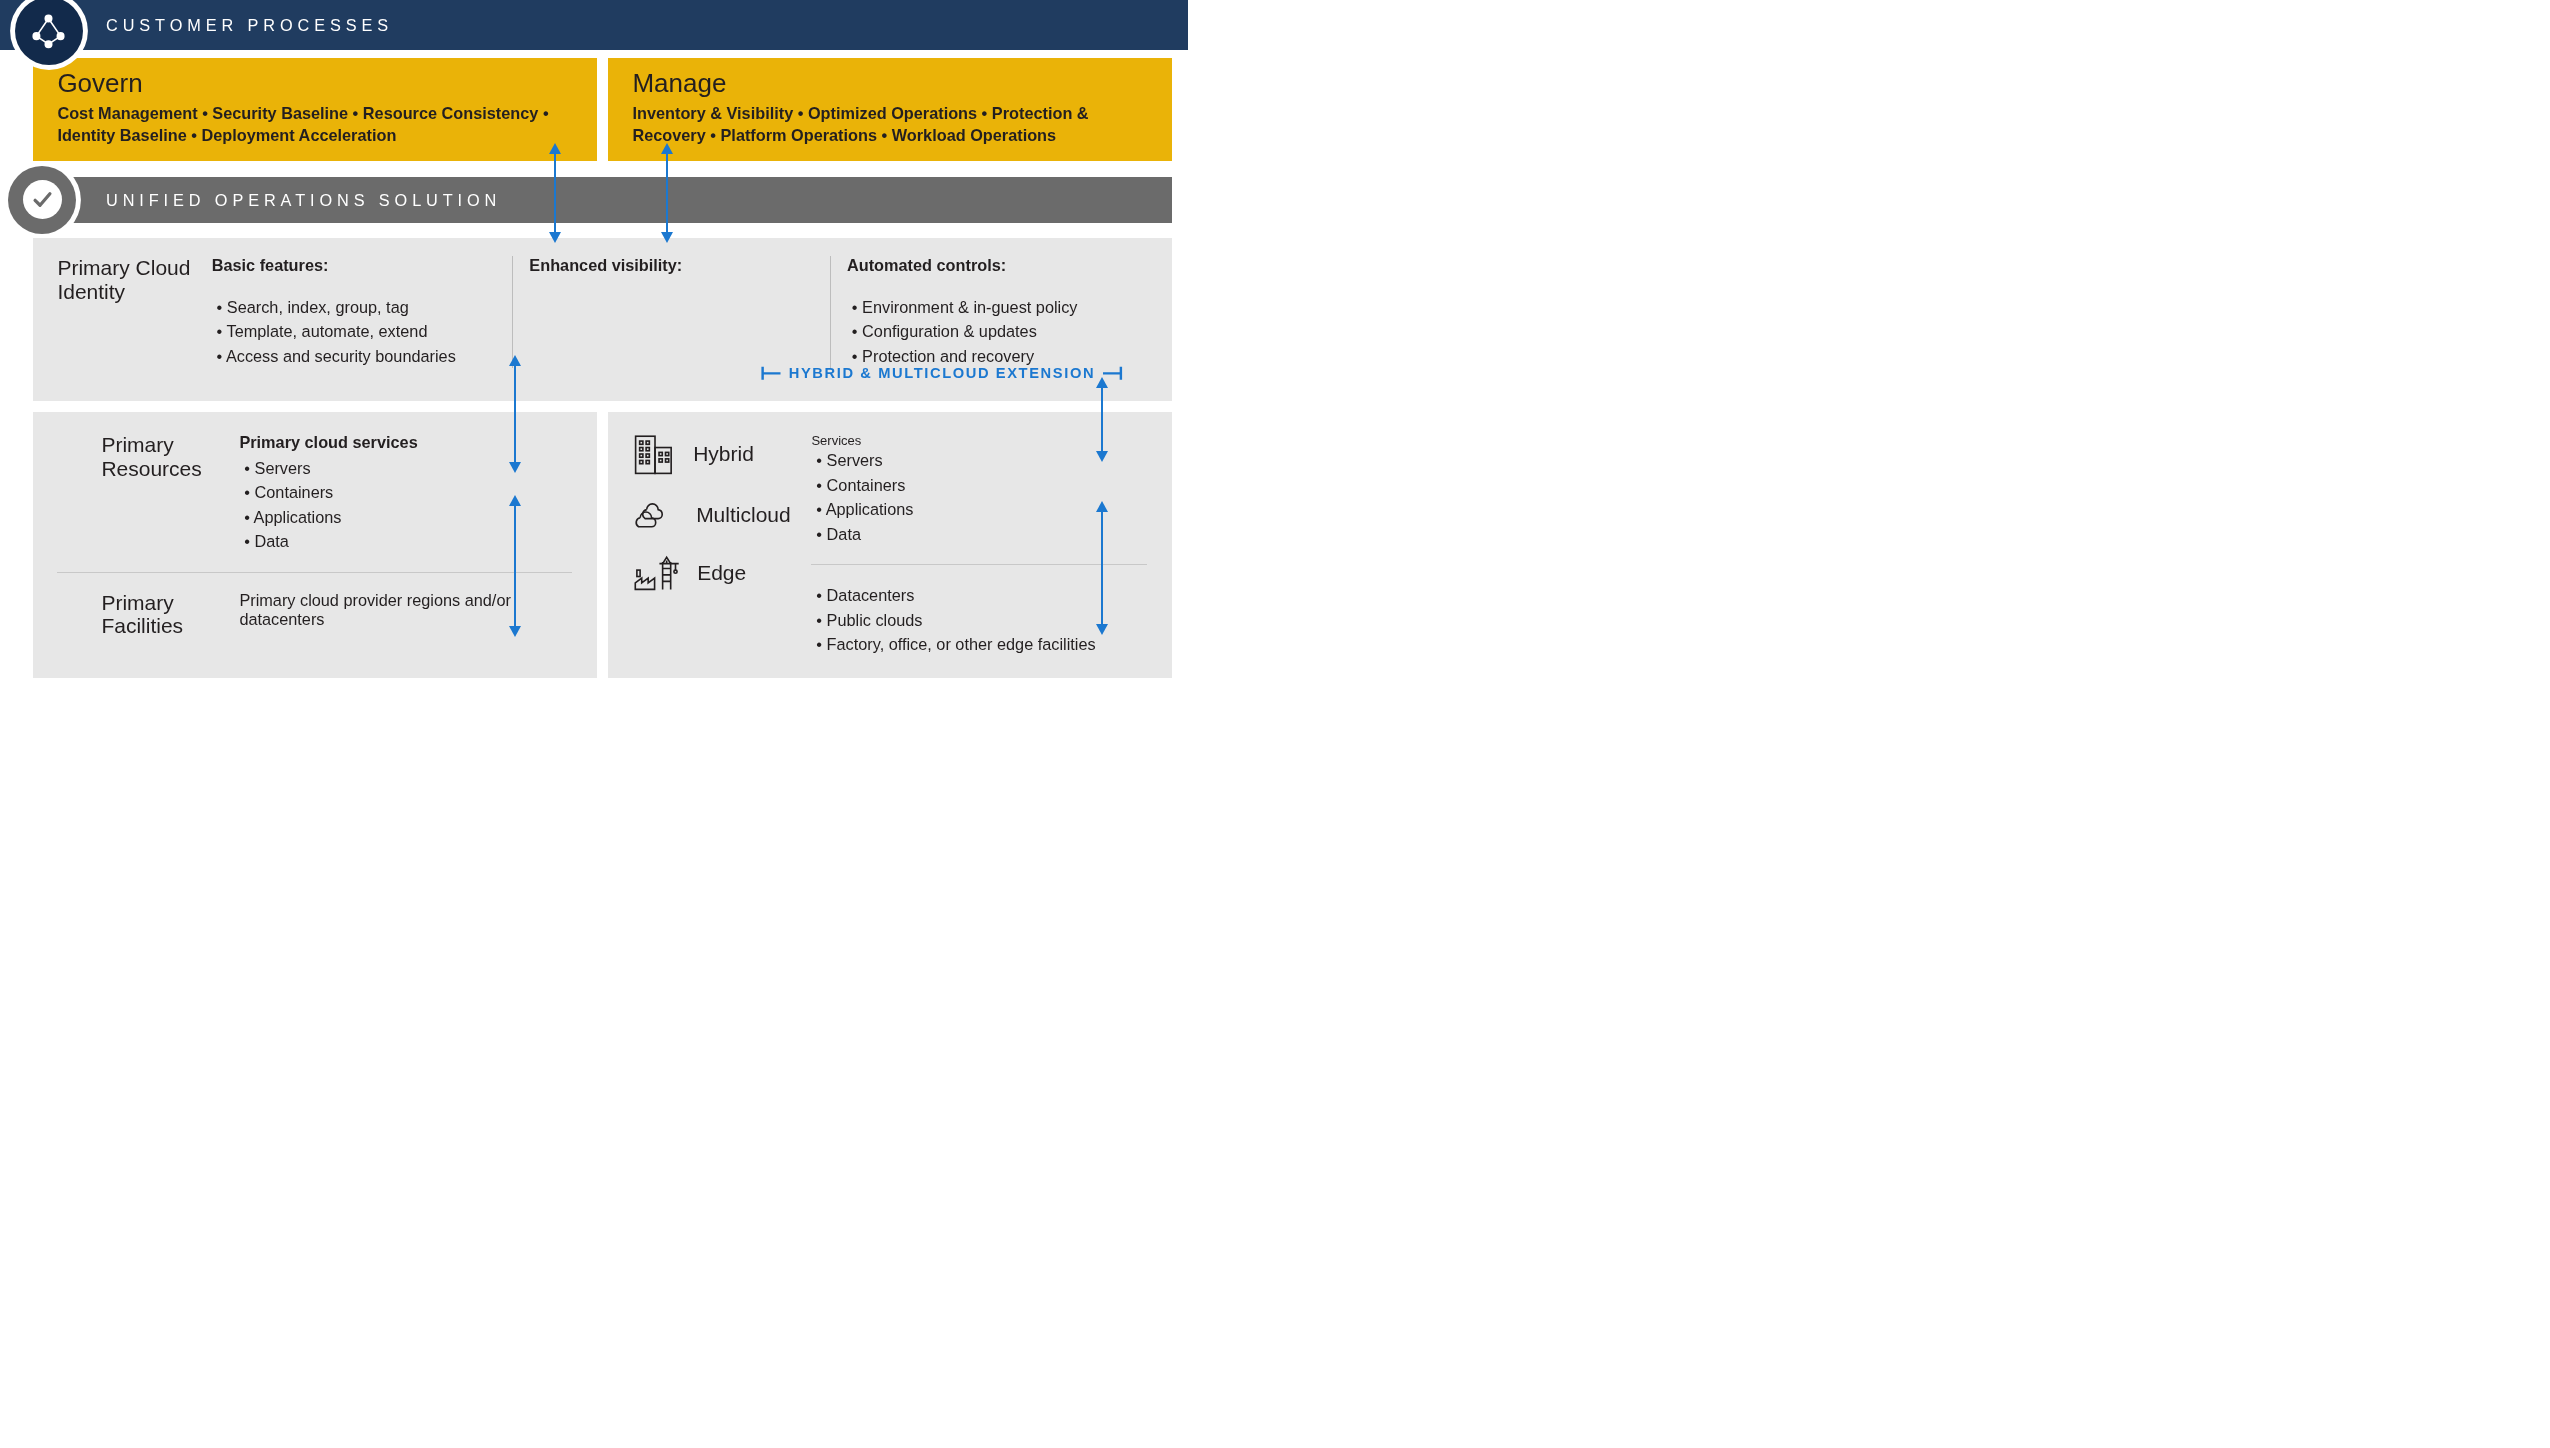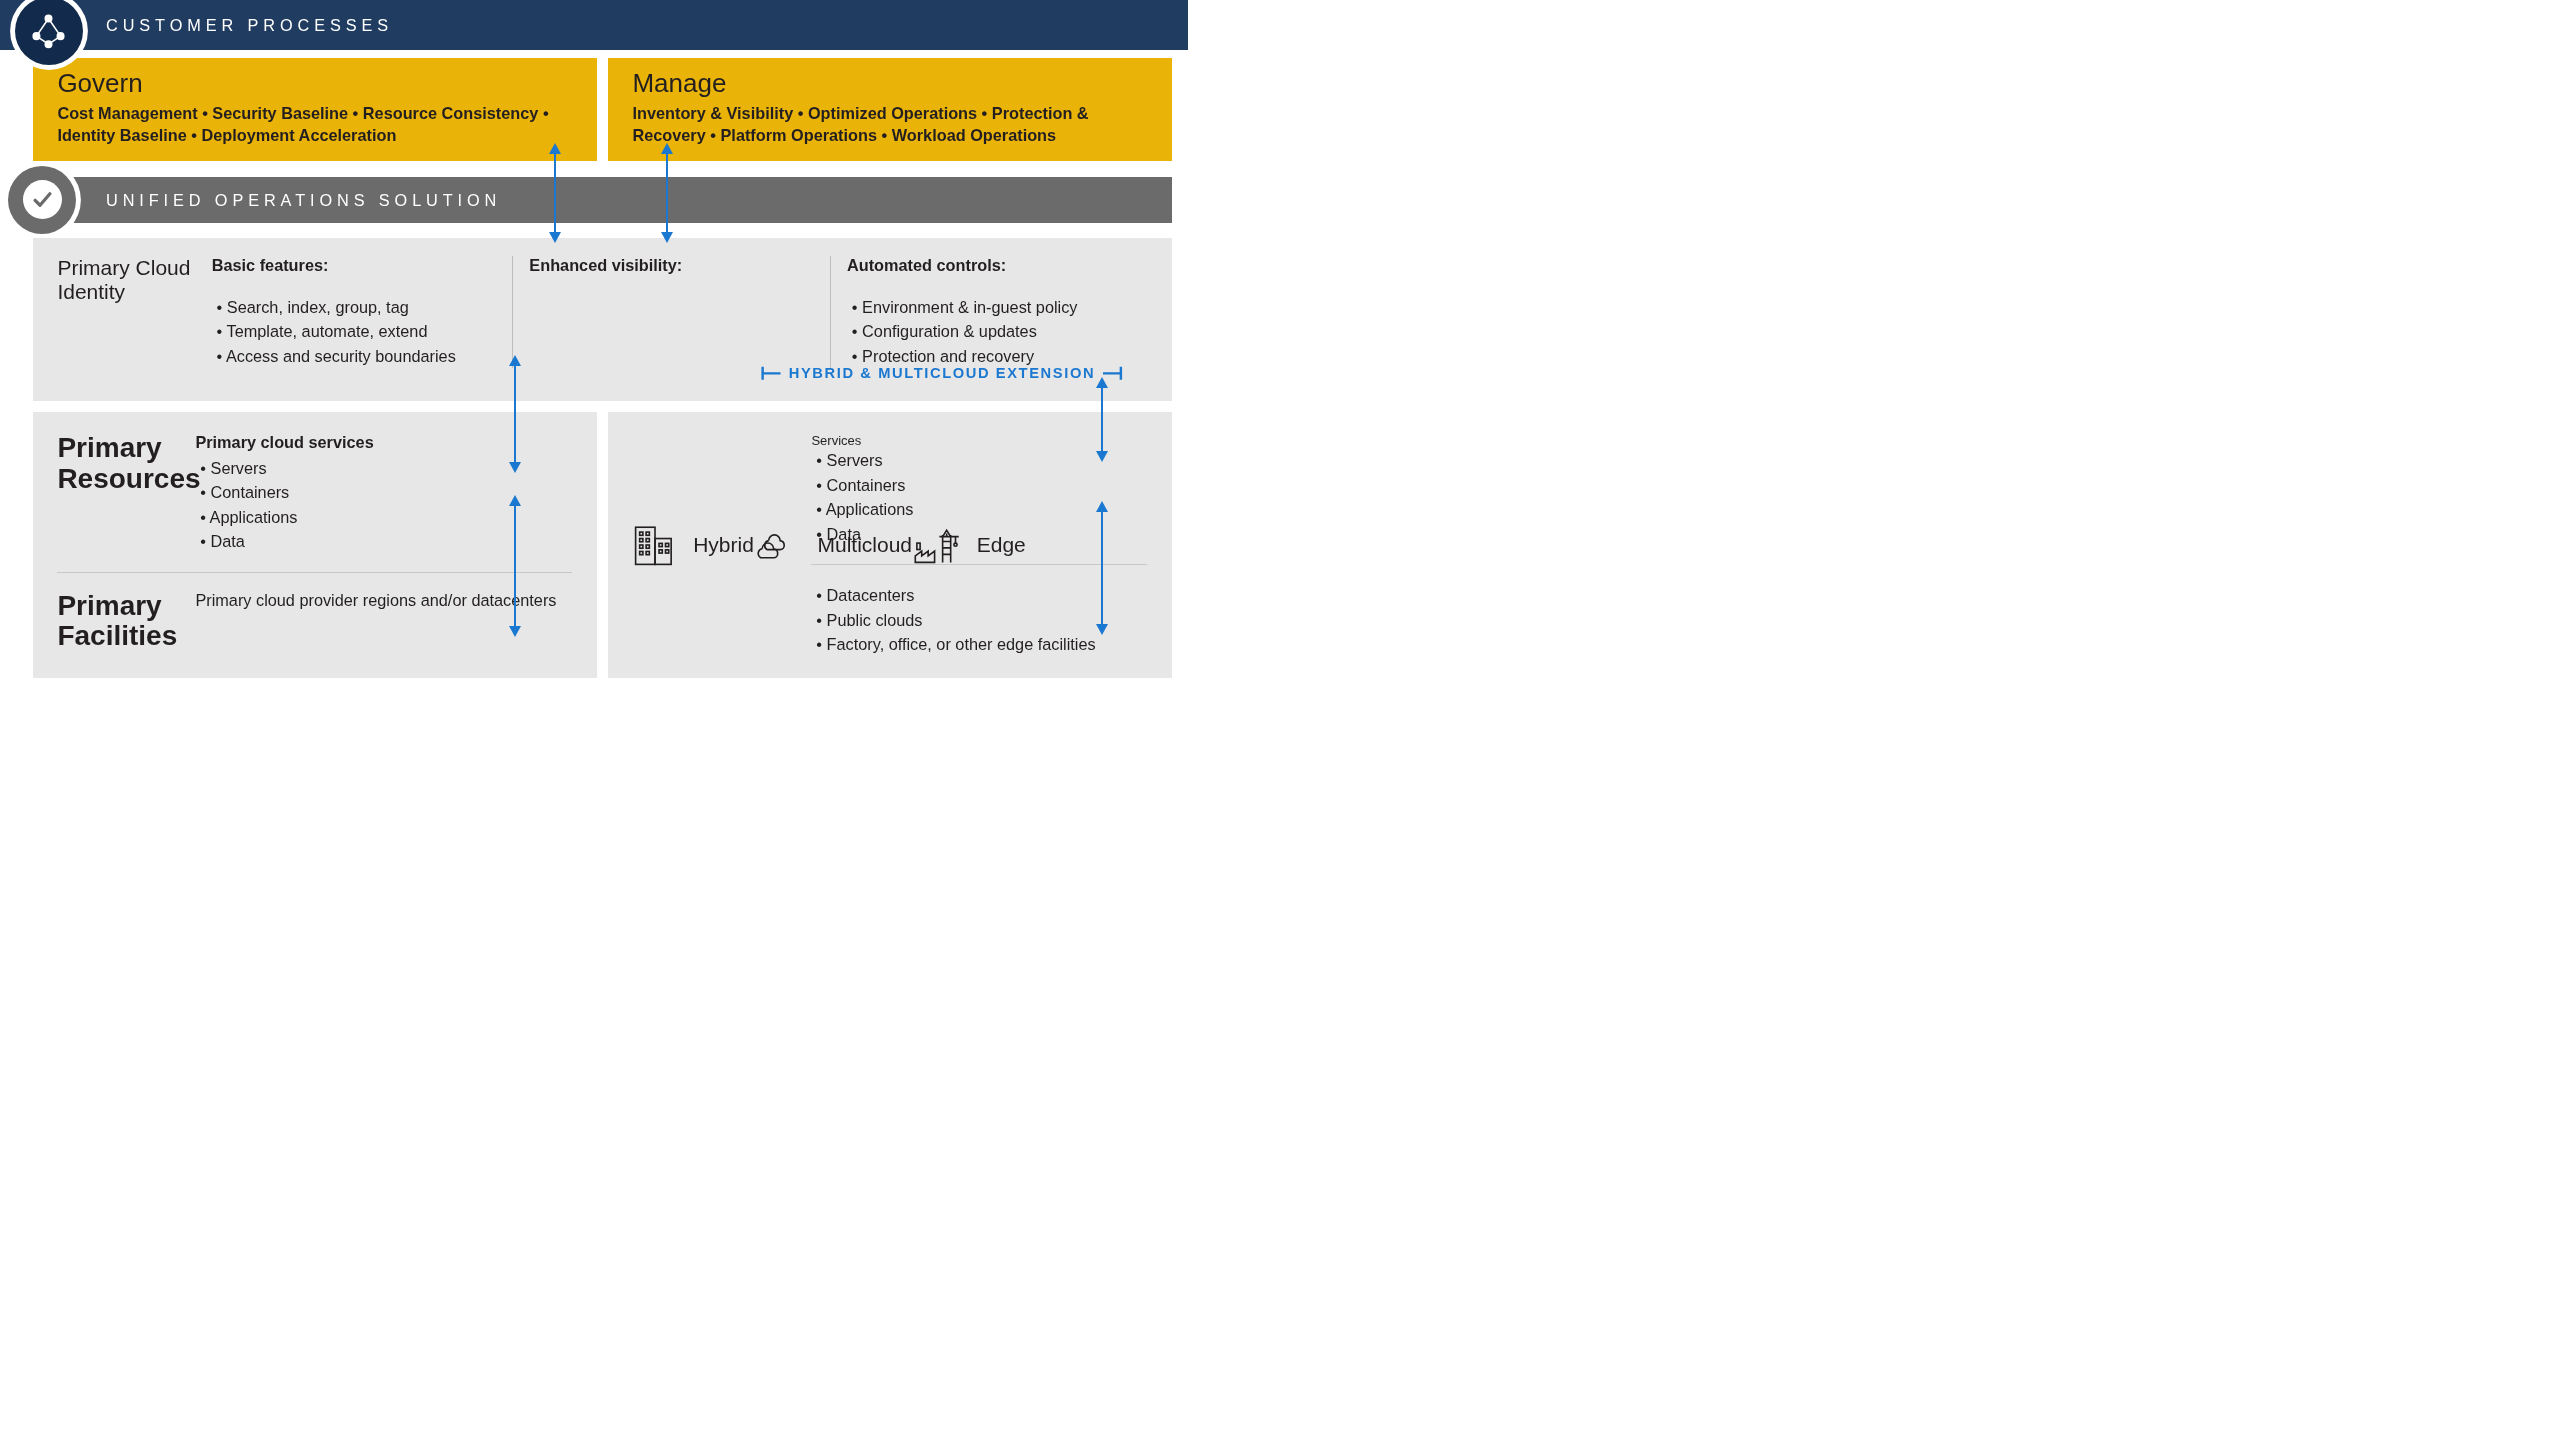"Primary Resources" .bcard .rowtitle { font-size: 28px -> 21px; font-weight: 700 -> 400; margin-left: none -> 44px }
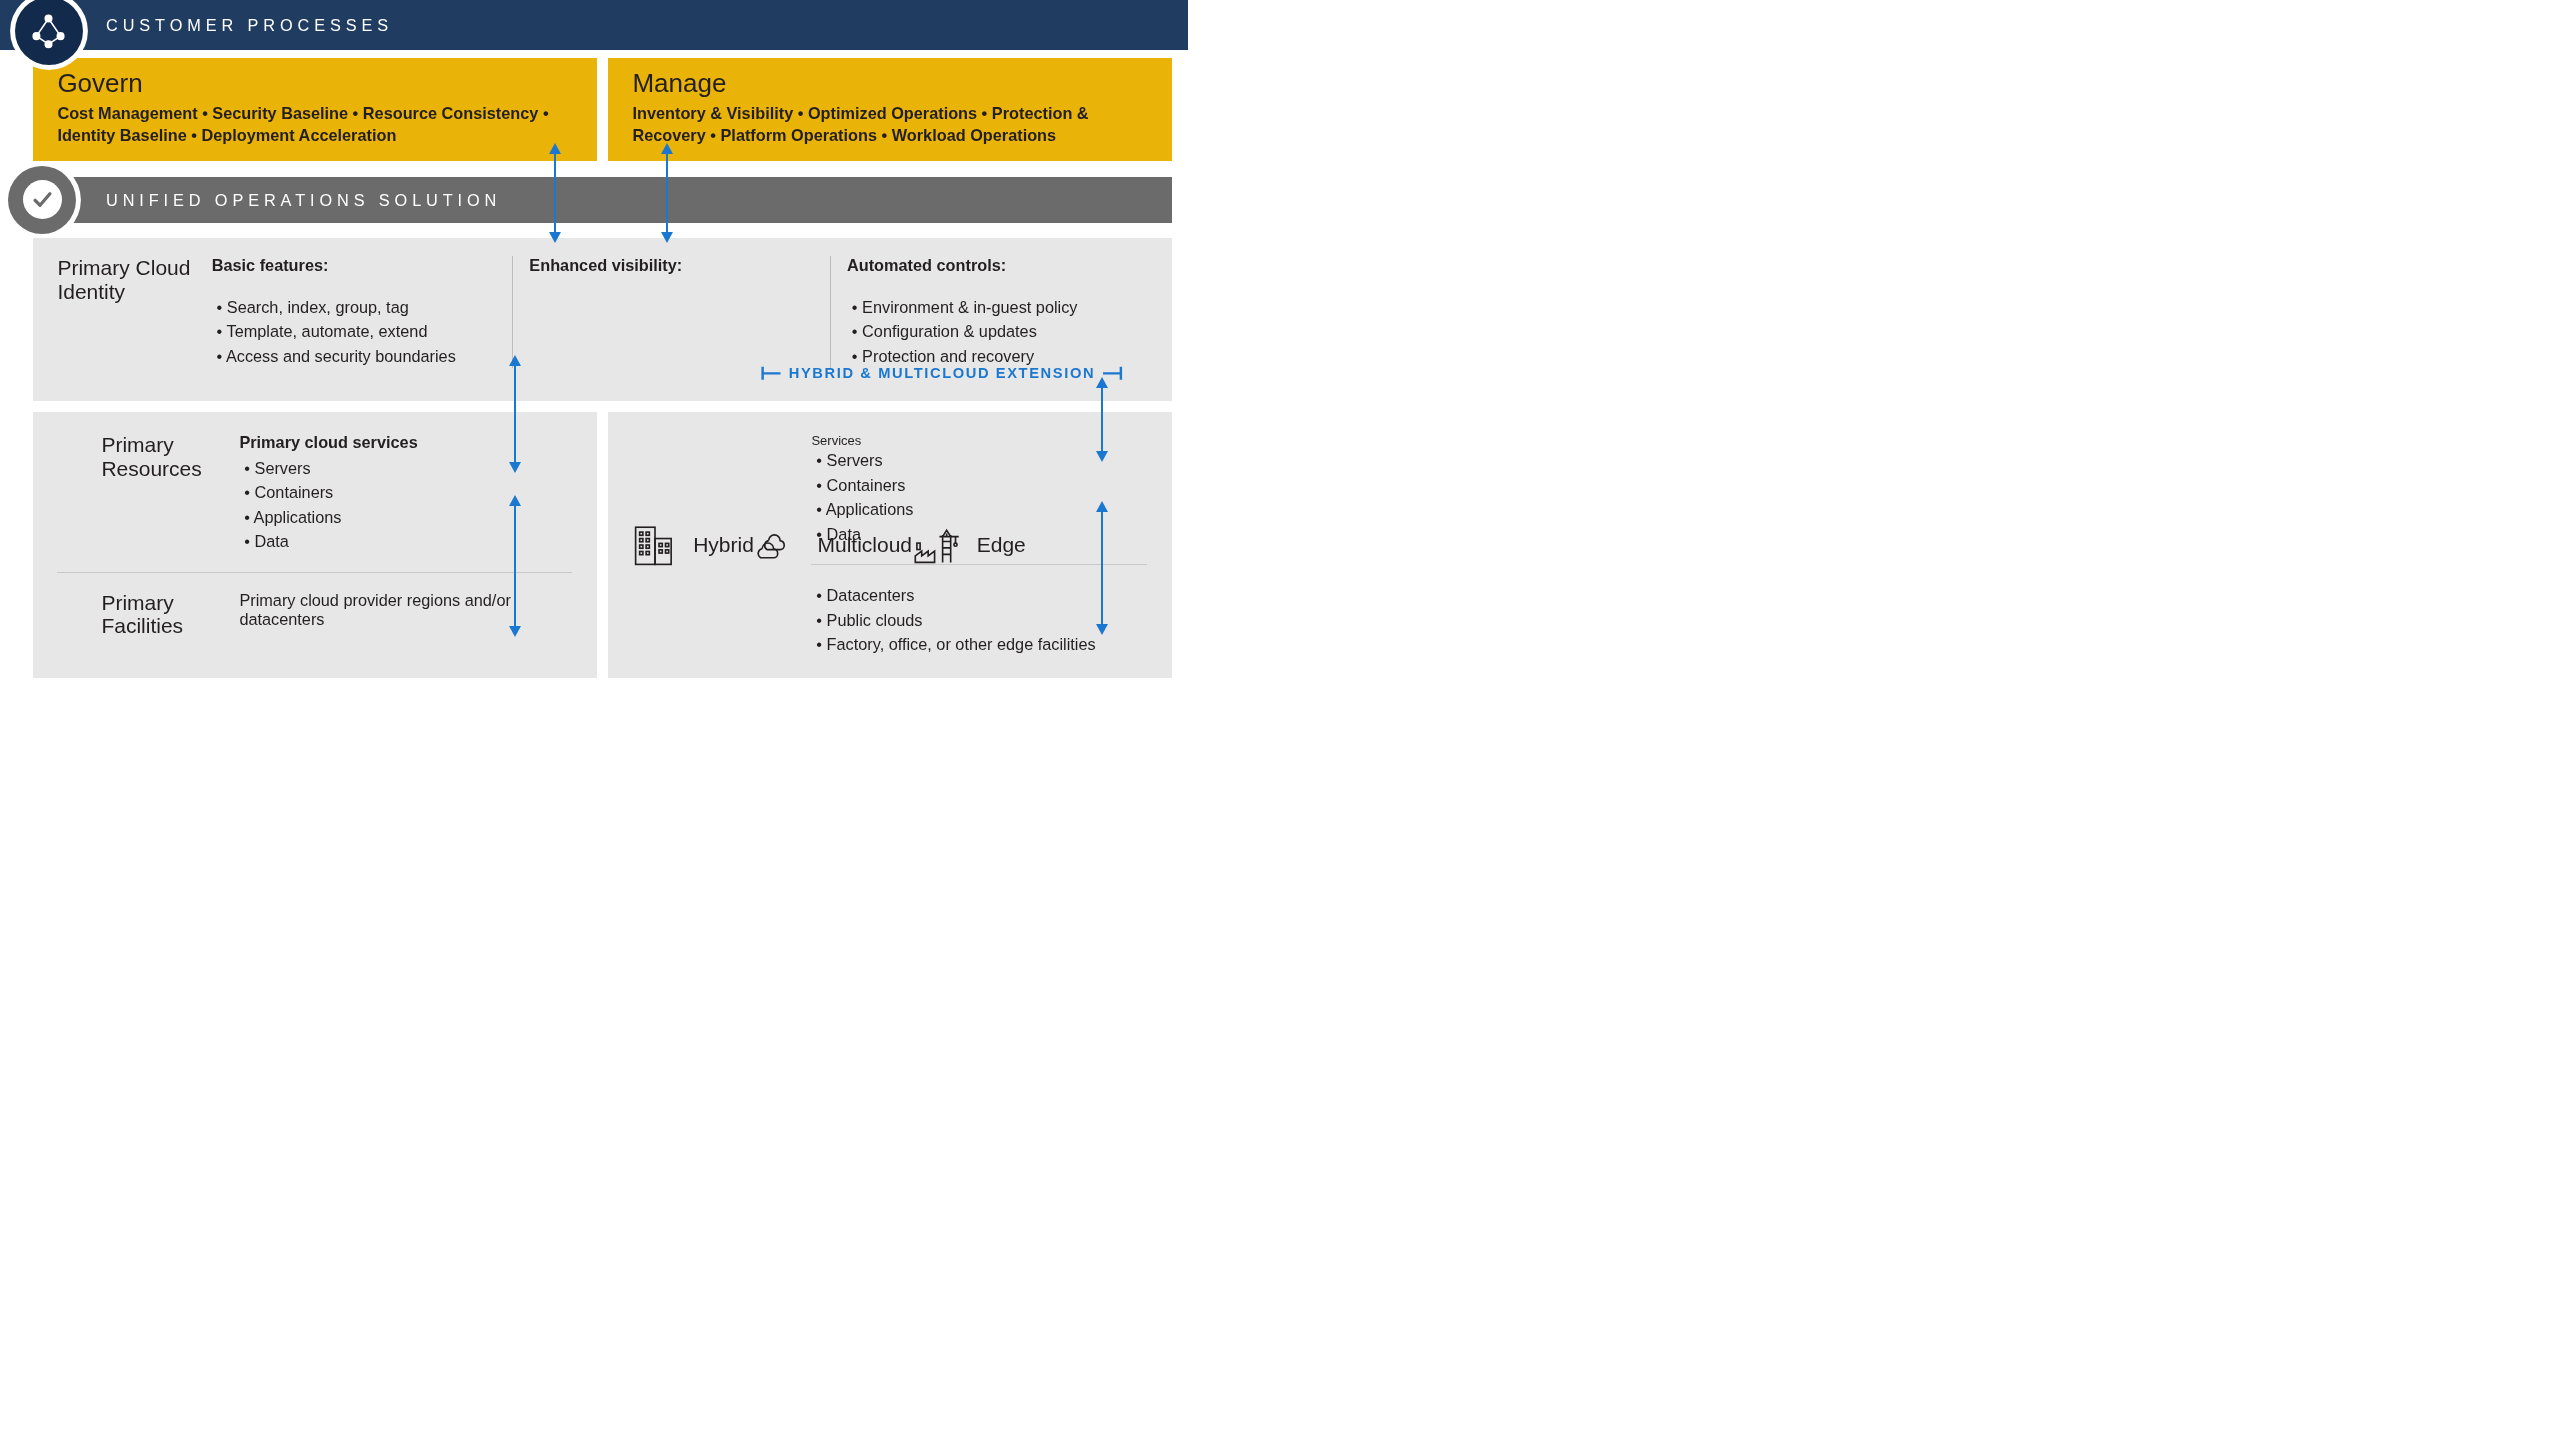"Hybrid" .iconcol { flex-direction: row -> column; gap: none -> 23px }
